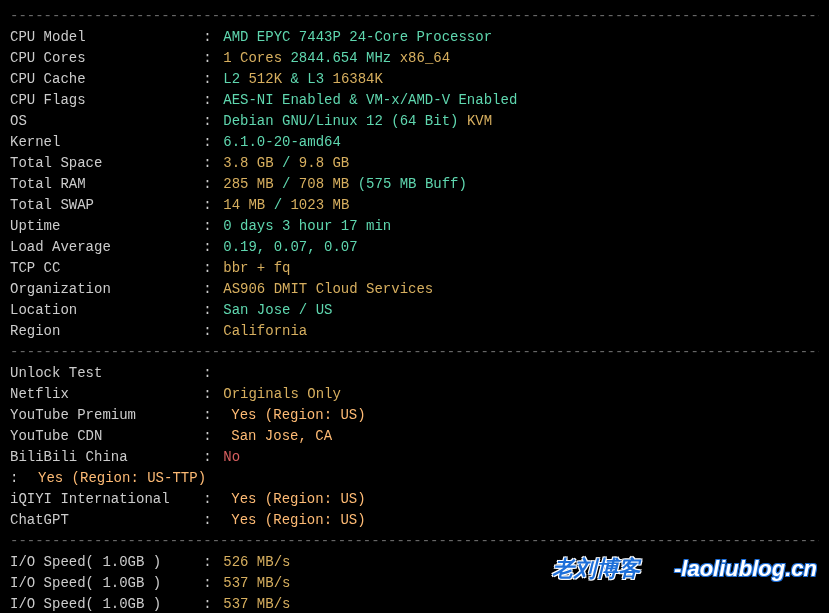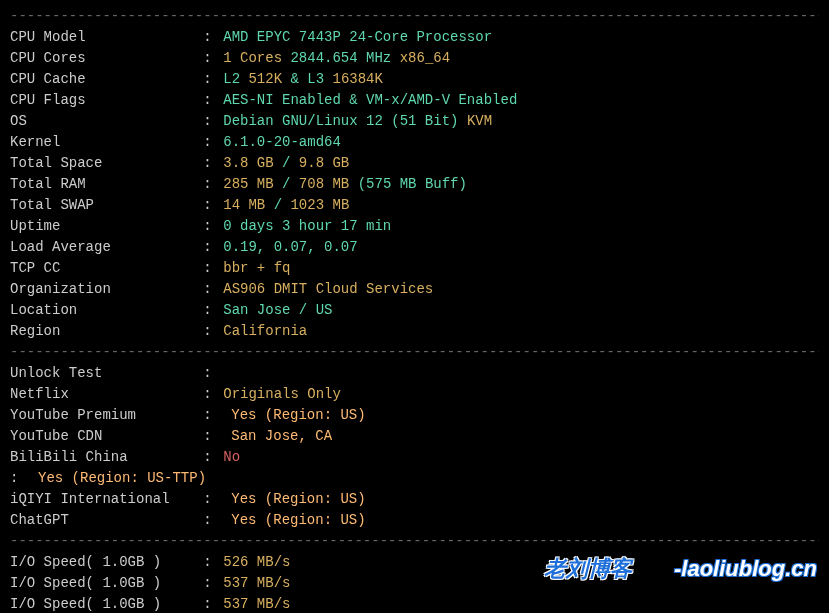"Debian GNU/Linux 12 (51 Bit)" span.cyan { text: 51 -> 64 }
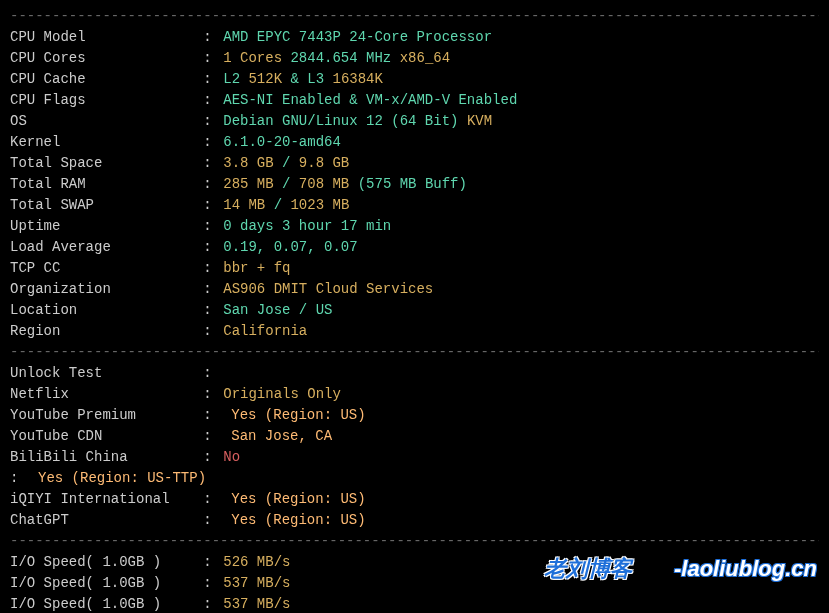"老刘博客" .watermark { gap: 10px -> 2px }
